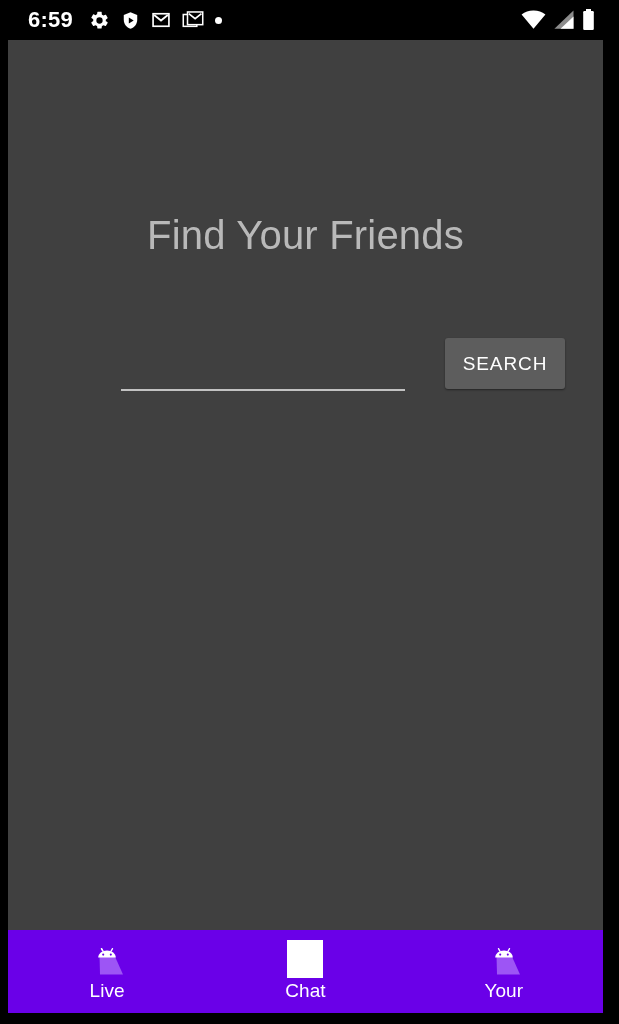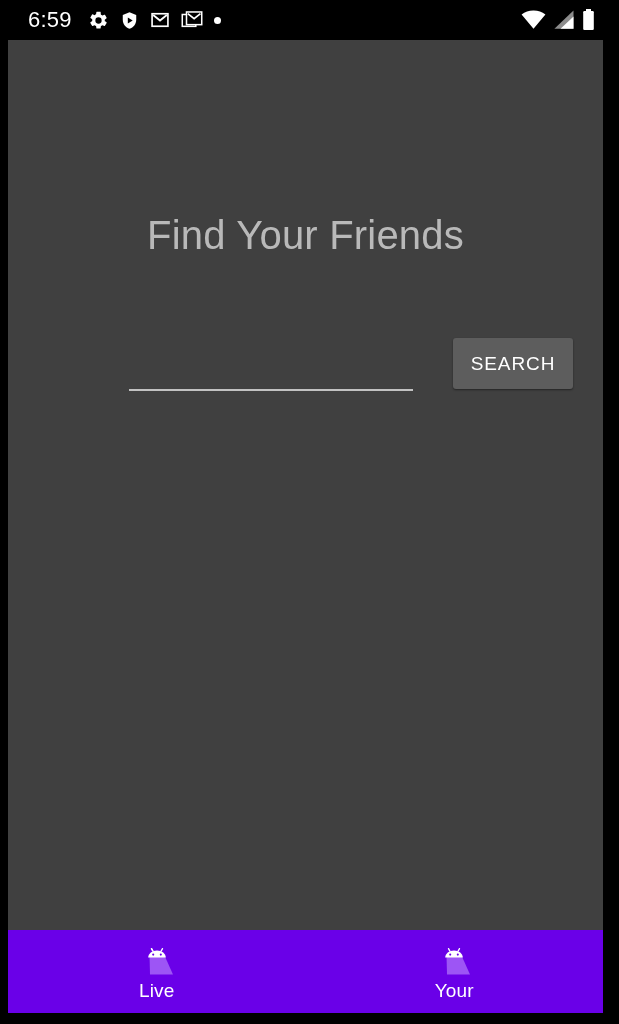"6:59" #status-bar { font-weight: none -> bold }
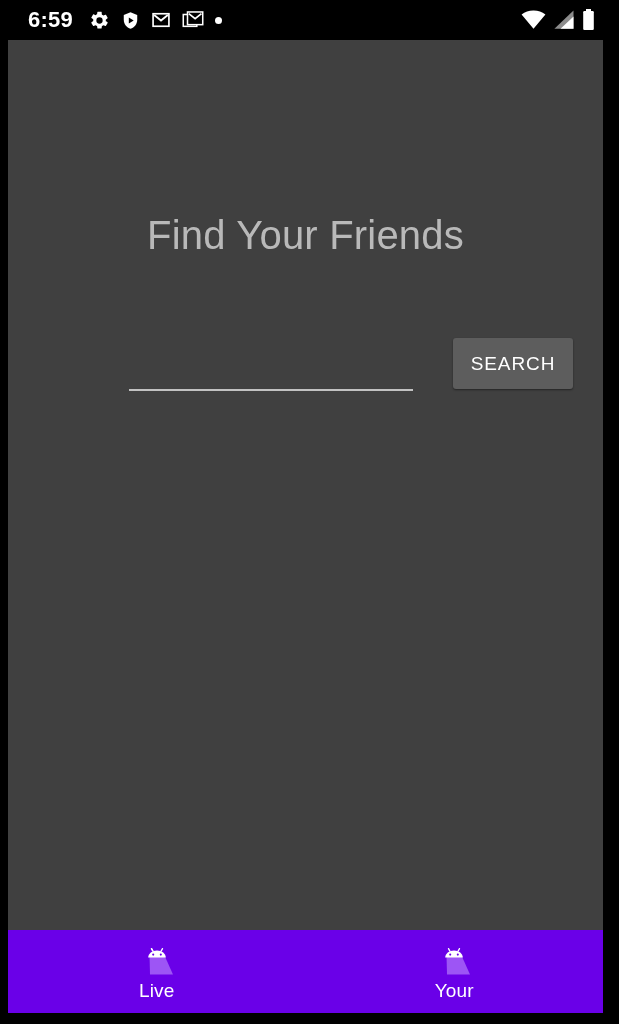"SEARCH" #search-row { left: 16px -> 8px }
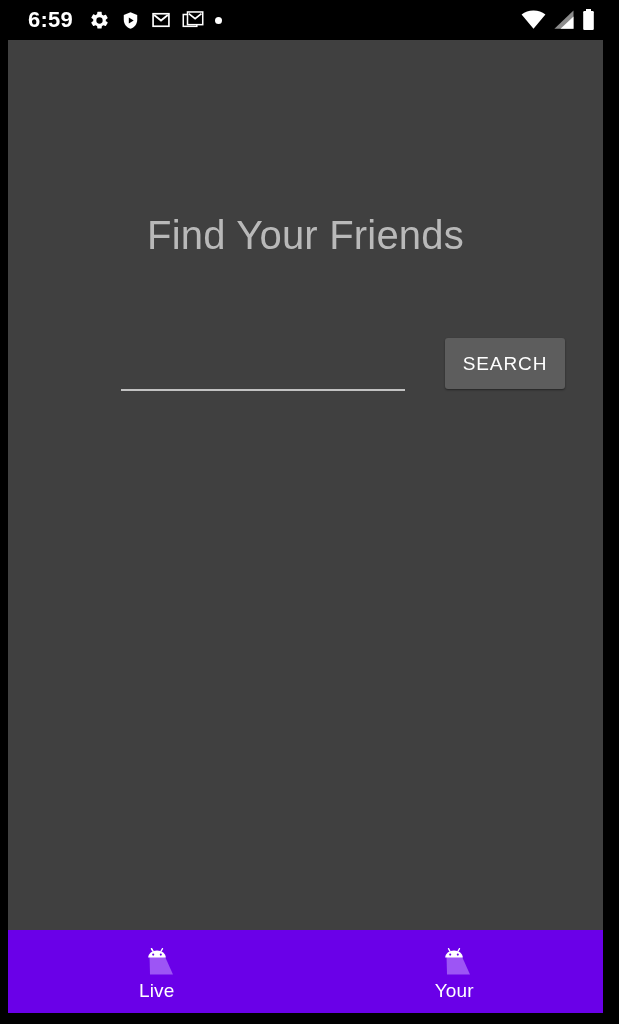"Chat" div.nav-item { html: none -> <div> <div> <span></span> </div> <div>Chat</div> </div> }
